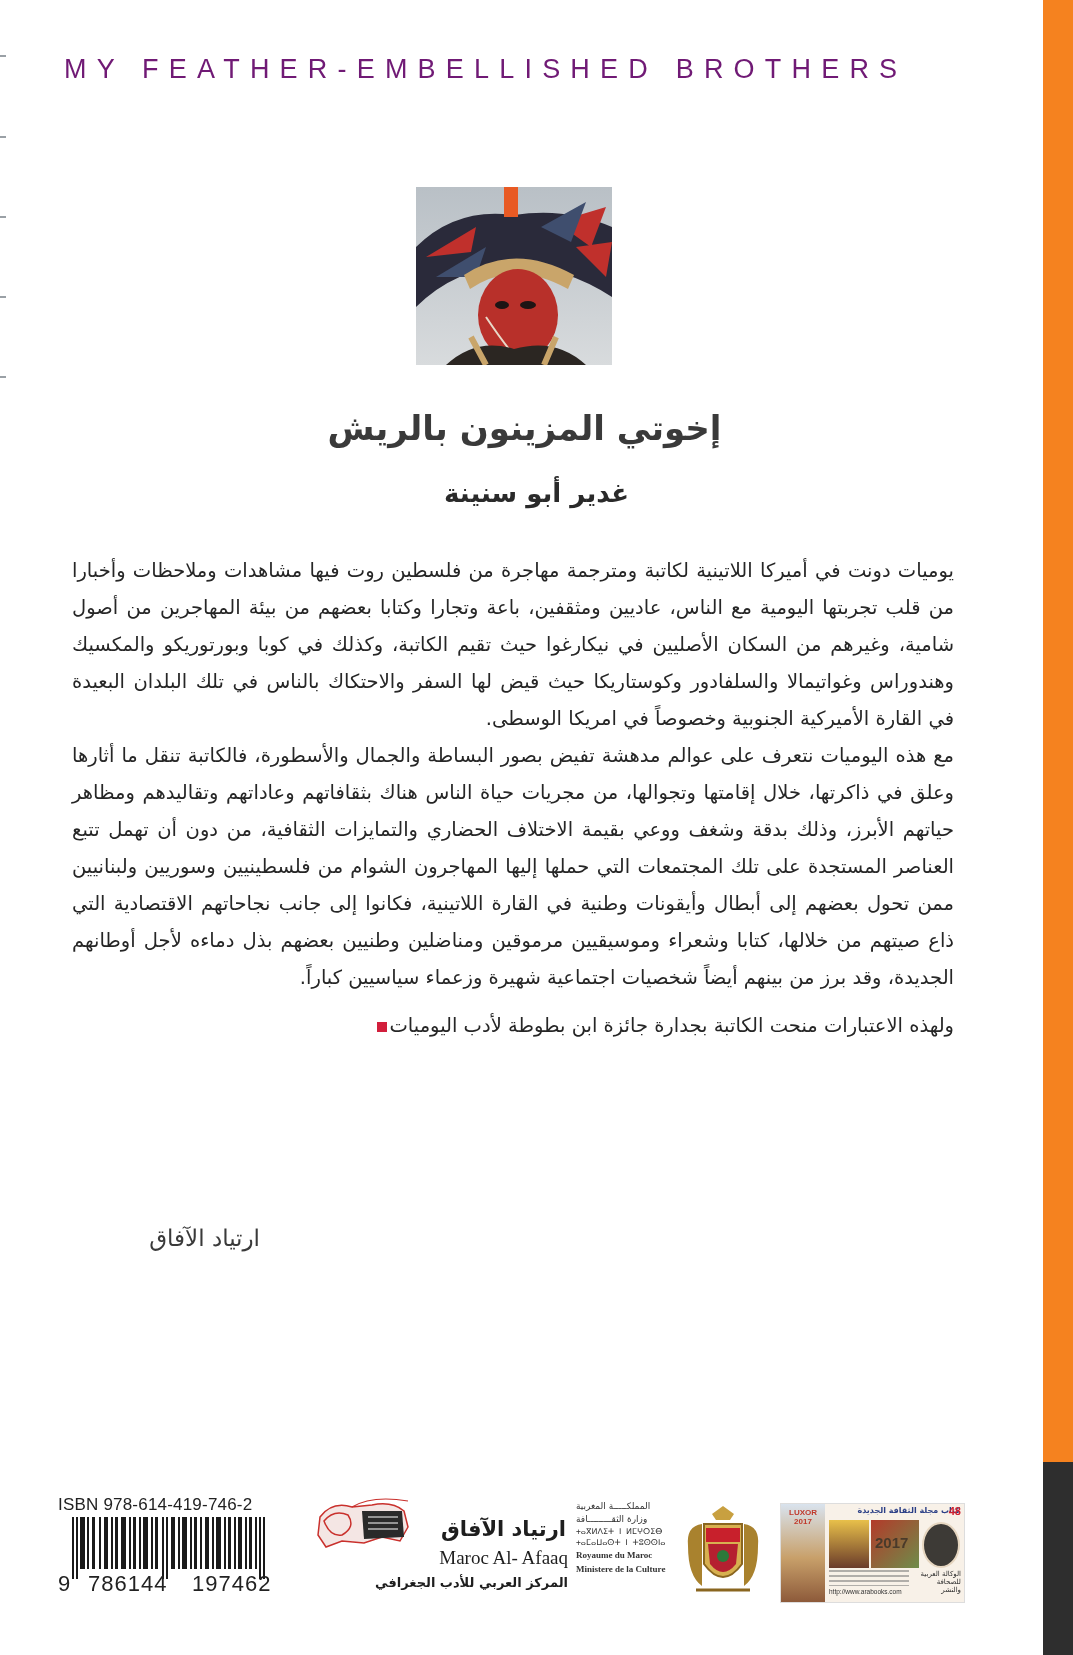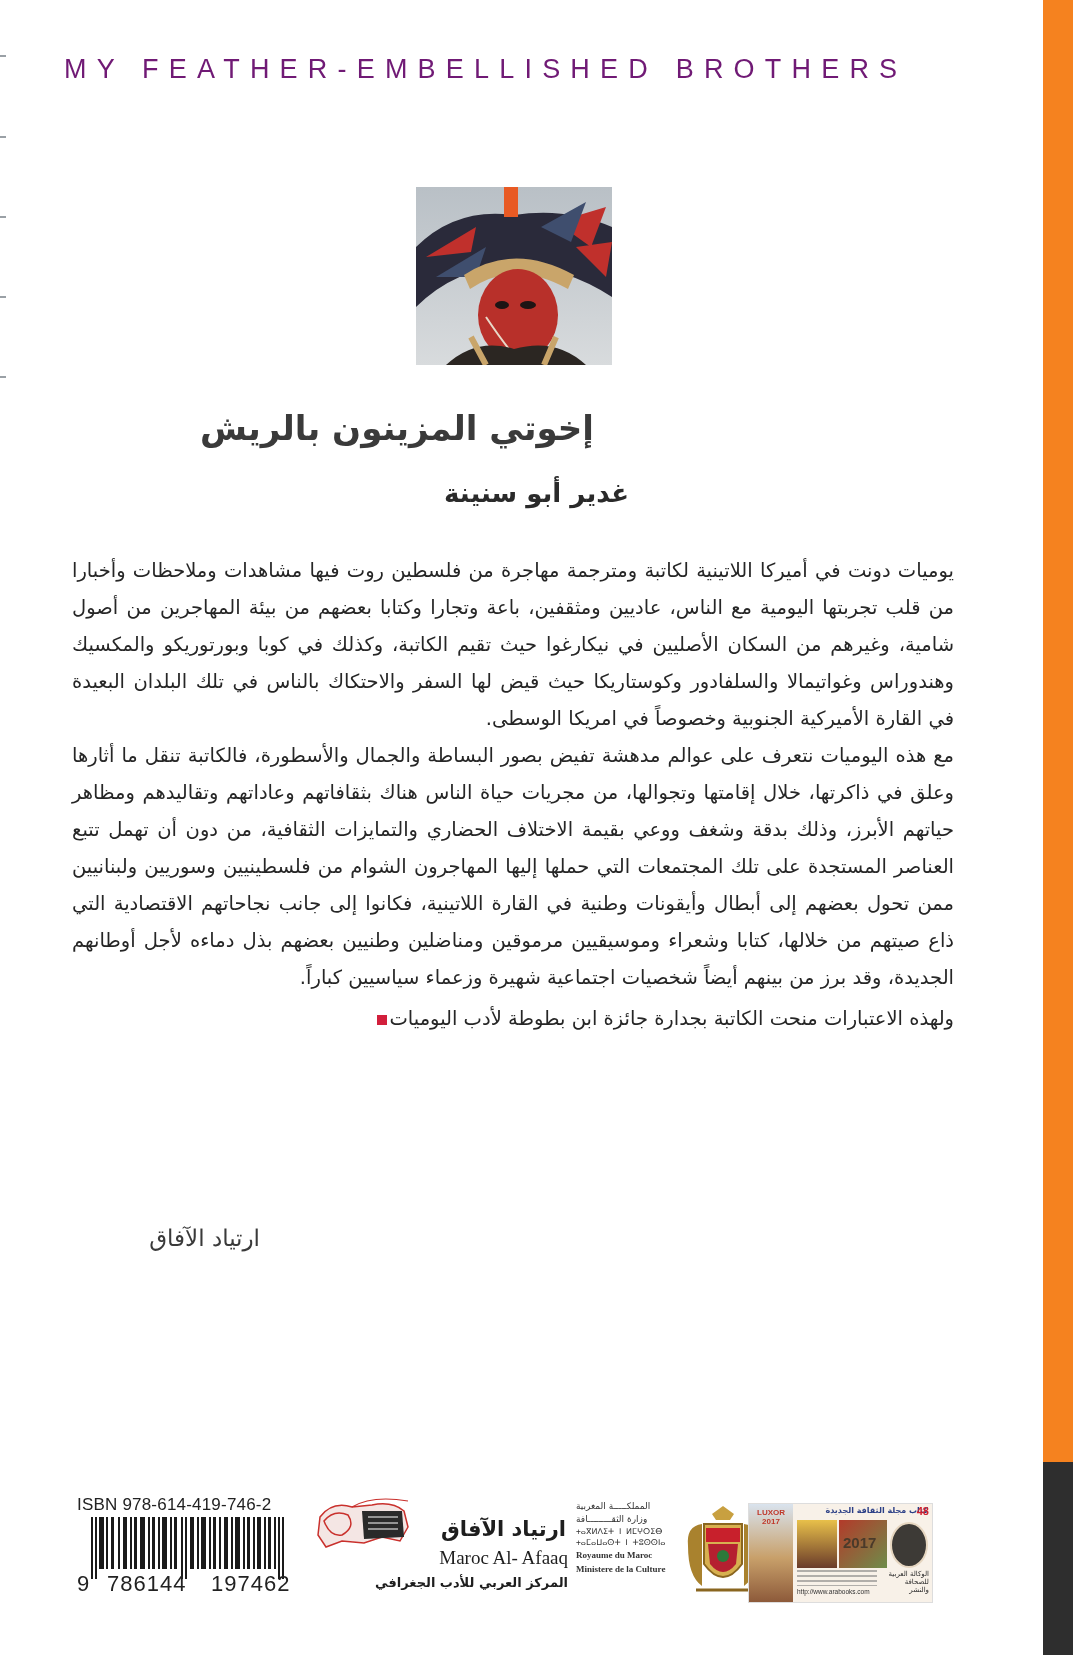"إخوتي المزينون بالريش" .ar-title { left: 200px -> 188px; text-align: left -> center }
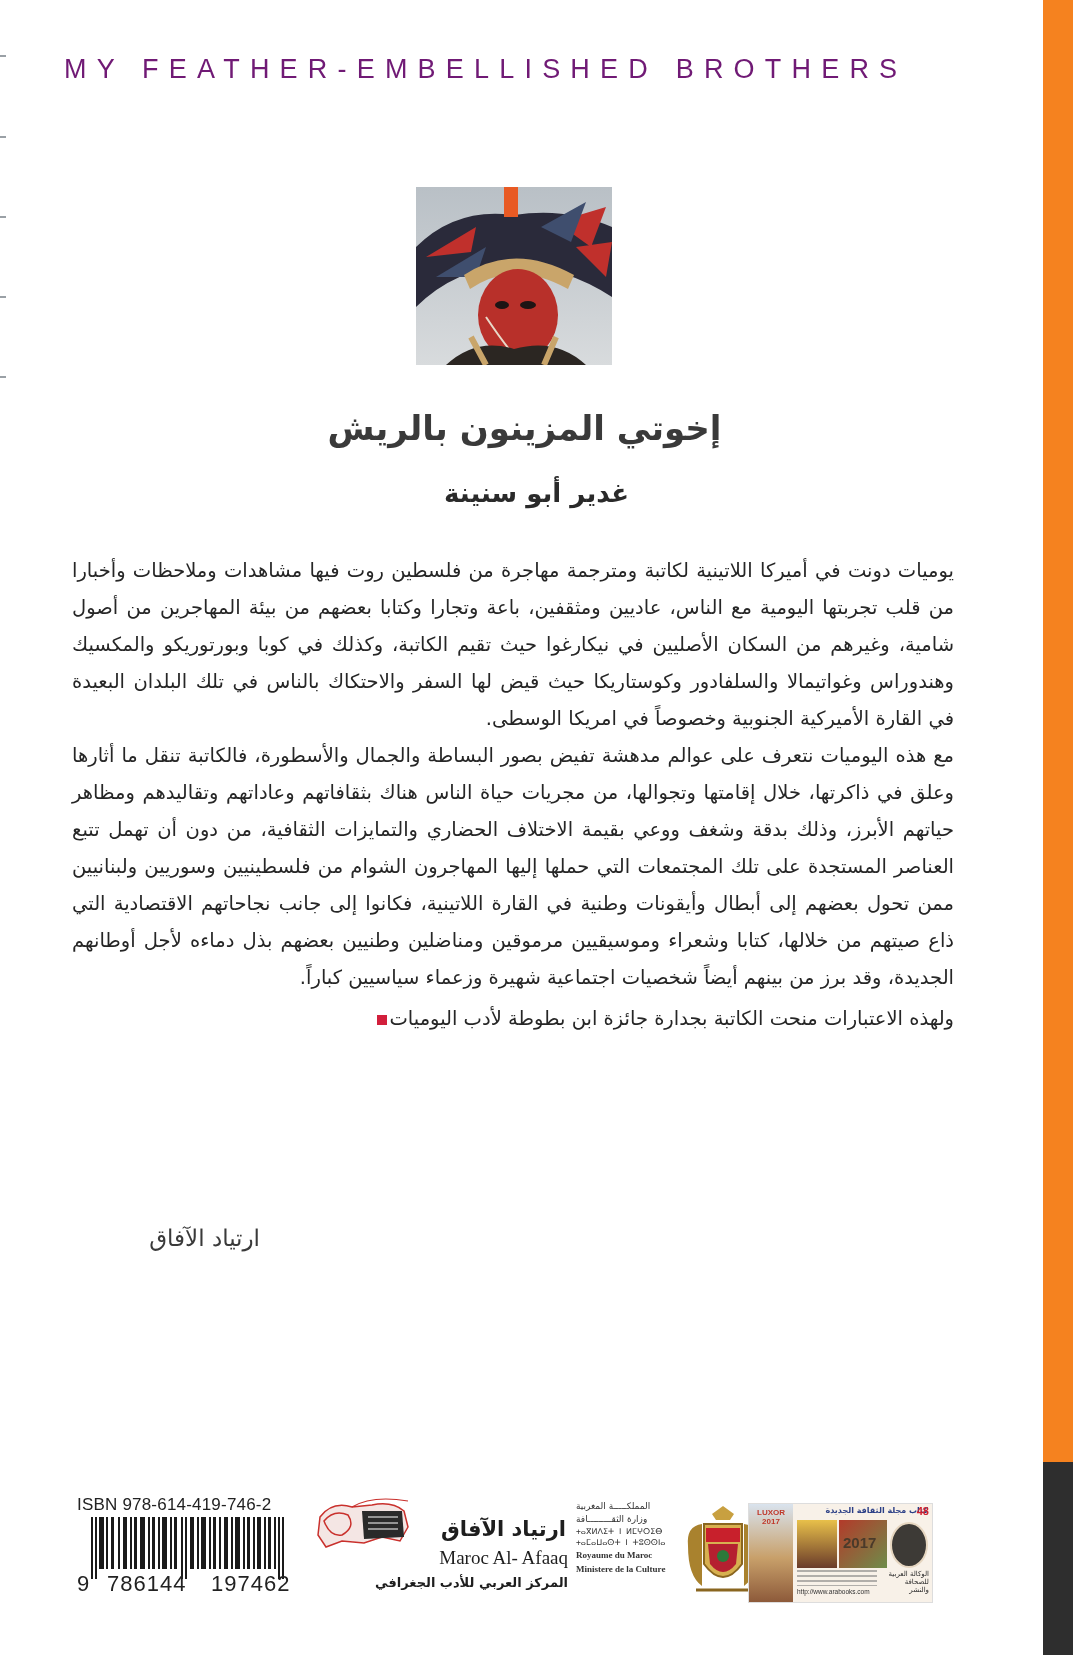"ولهذه الاعتبارات منحت الكاتبة بجدارة" .blurb .closing { margin-top: 4px -> 11px }
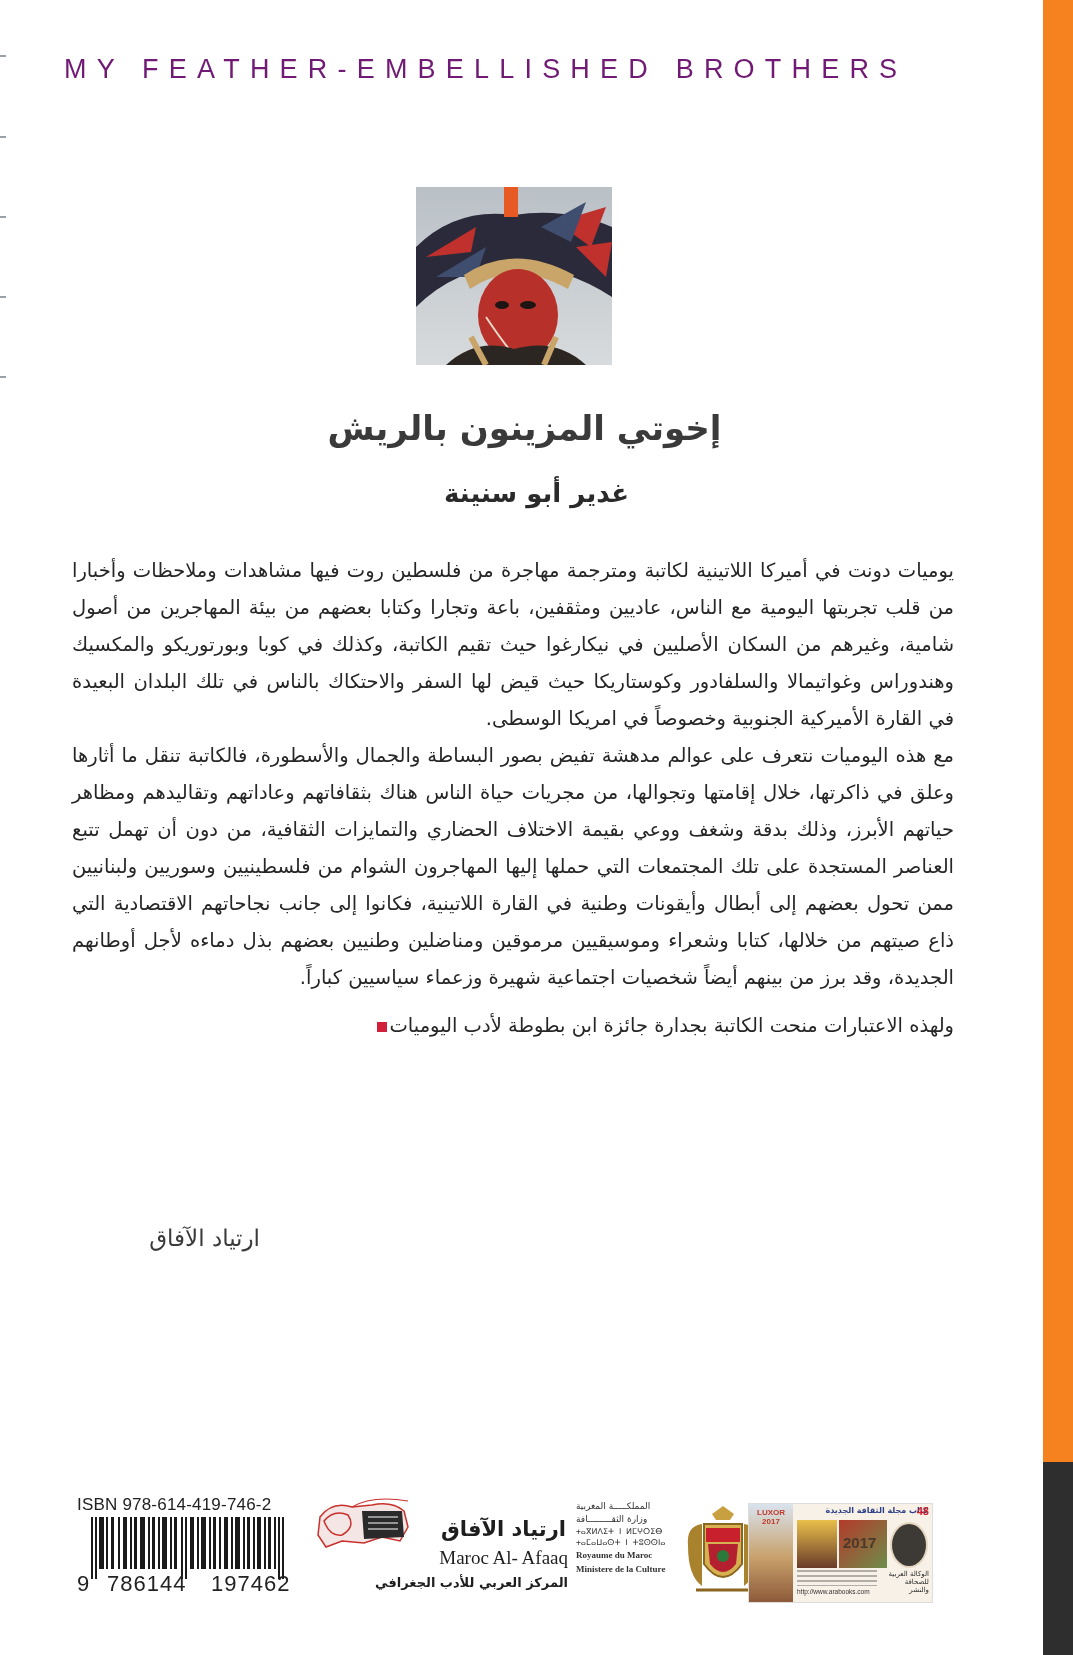"ISBN 978-614-419-746-2" .isbn-block { left: 77px -> 58px }
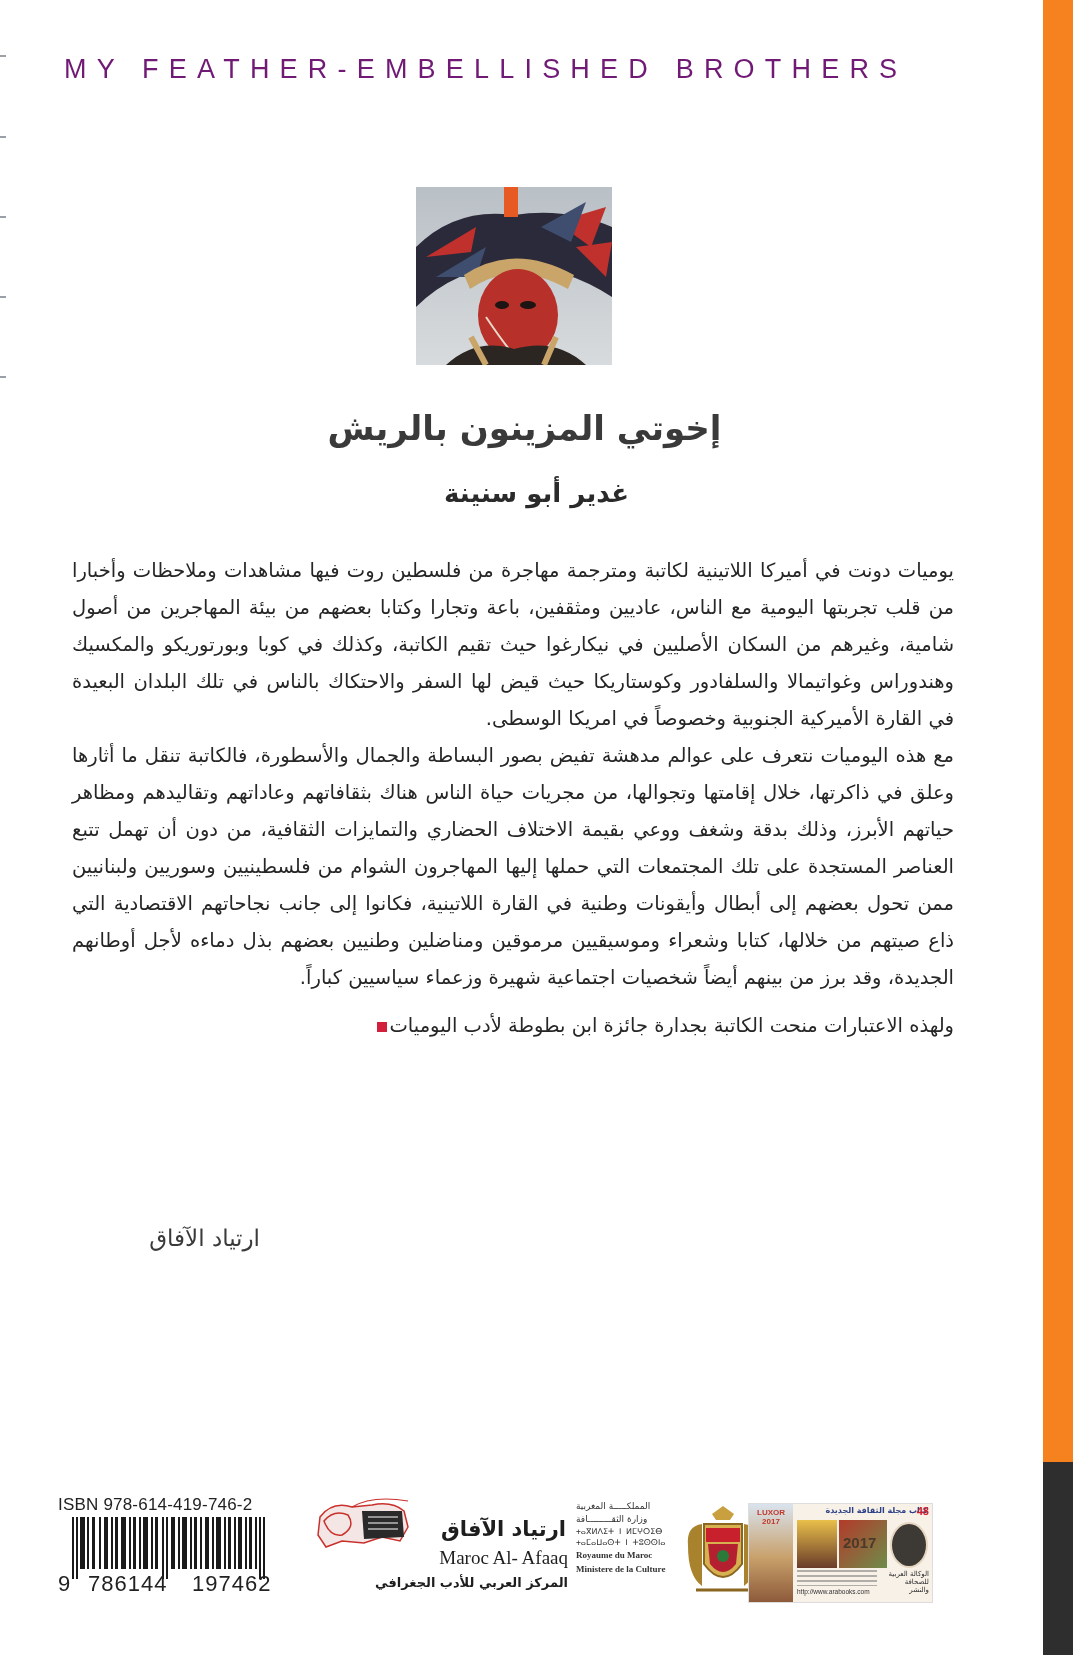"LUXOR 2017" .award { left: 748px -> 780px }
